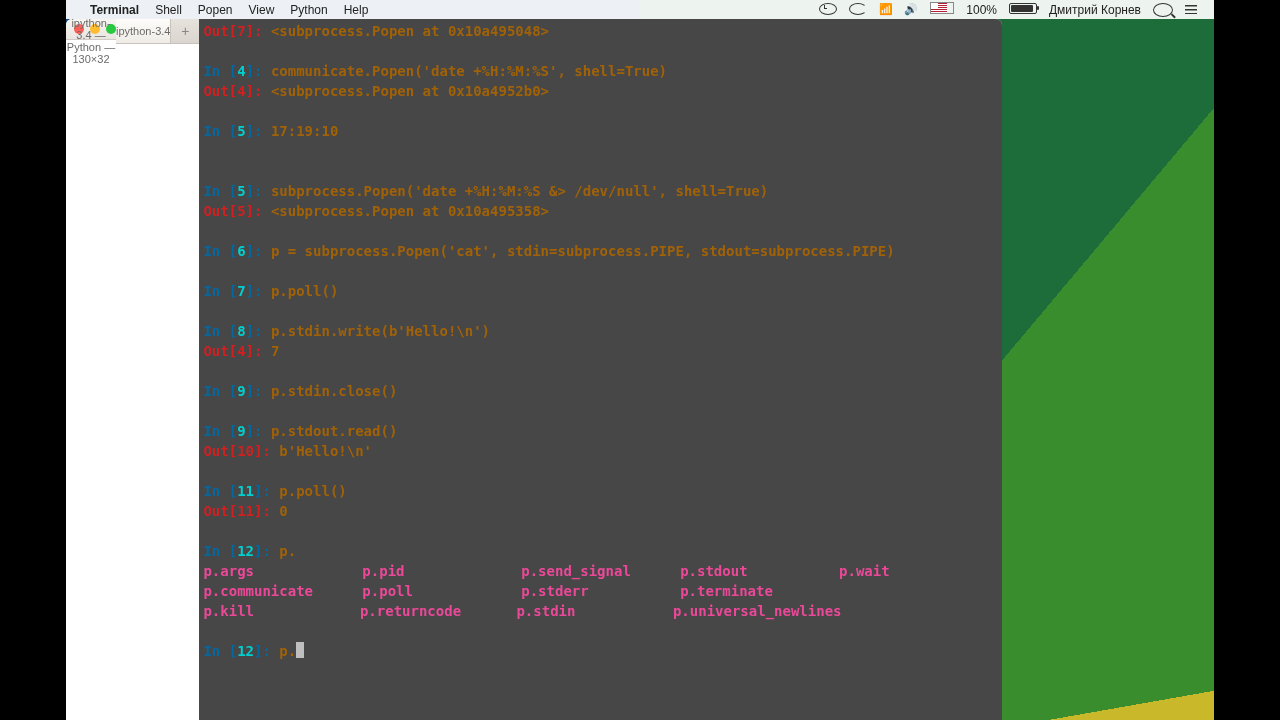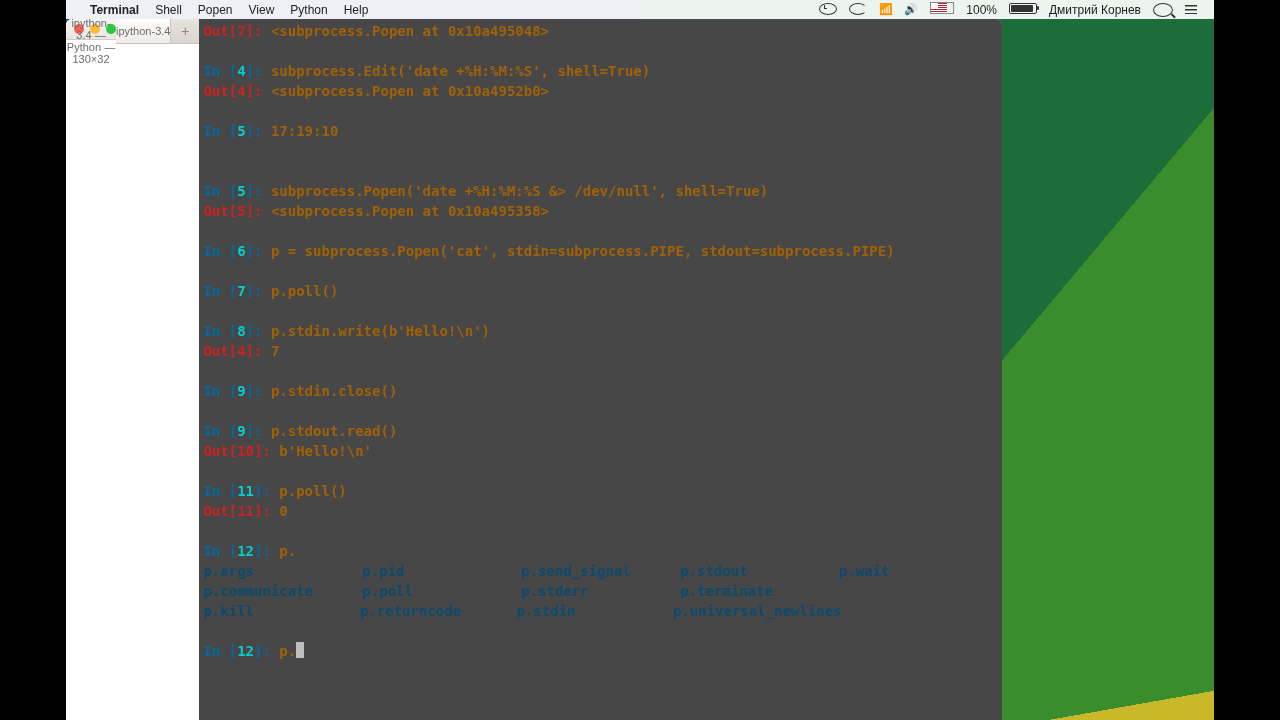"subprocess.Edit('date +%H:%M:%S'," span.txt { text: subprocess.Edit -> communicate.Popen }
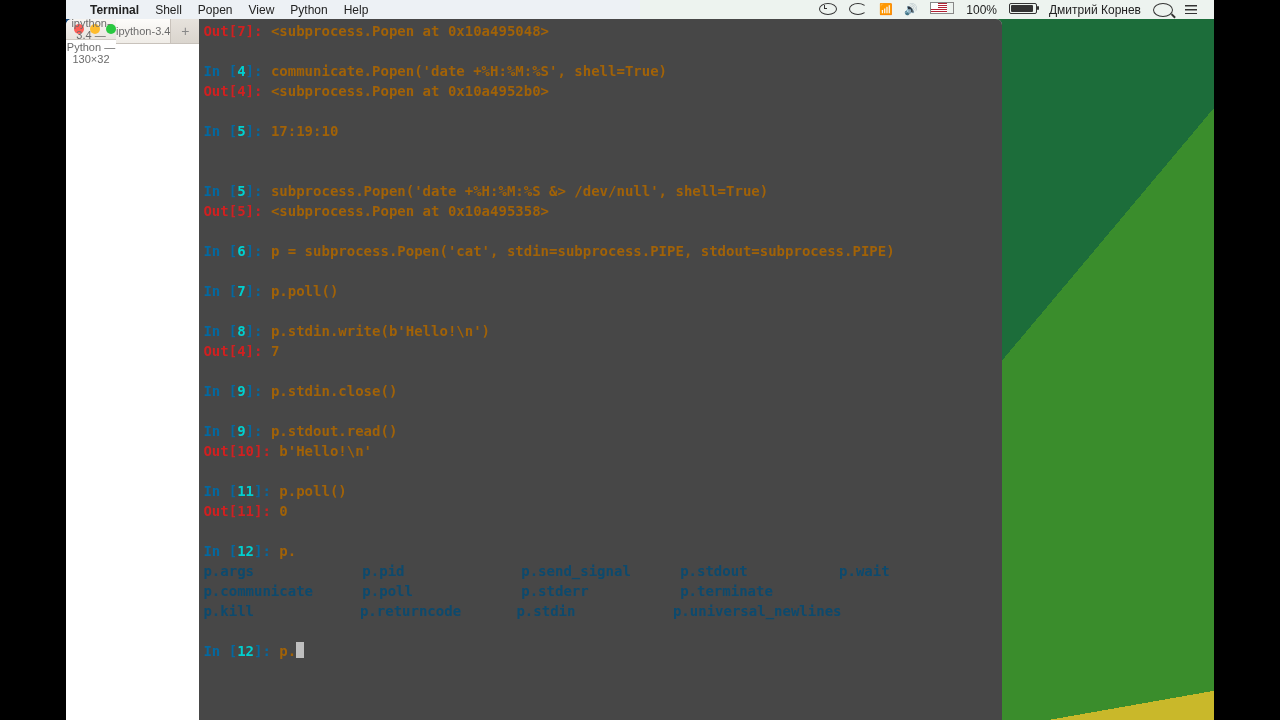"p.args" .completion-row span { color: #0c4a6e -> #ec4899 }
